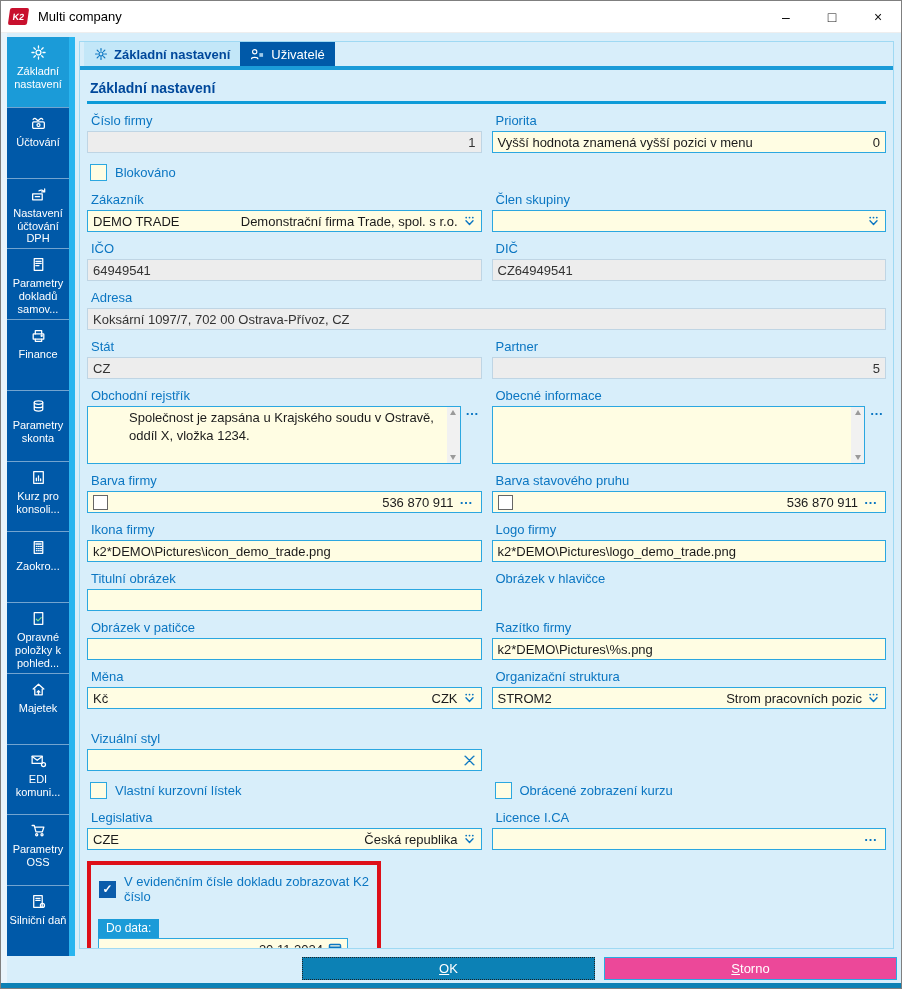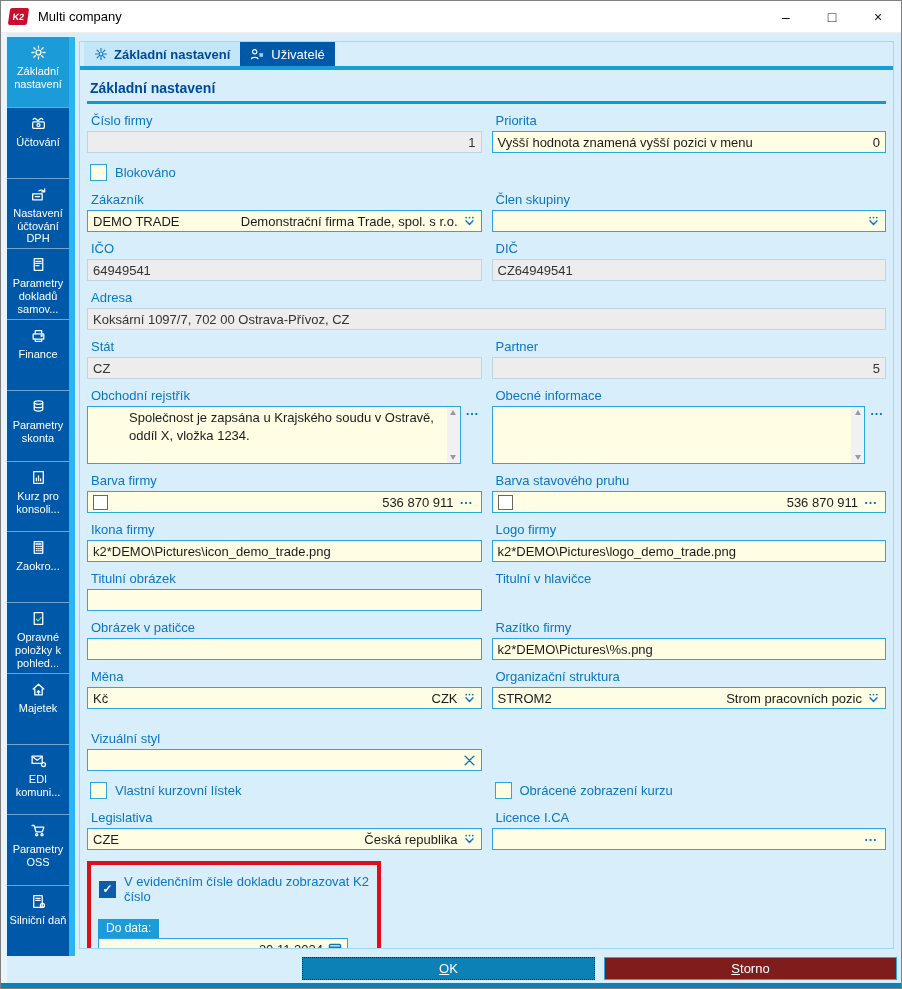"Titulní v hlavičce" div.lbl { text: Titulní -> Obrázek }
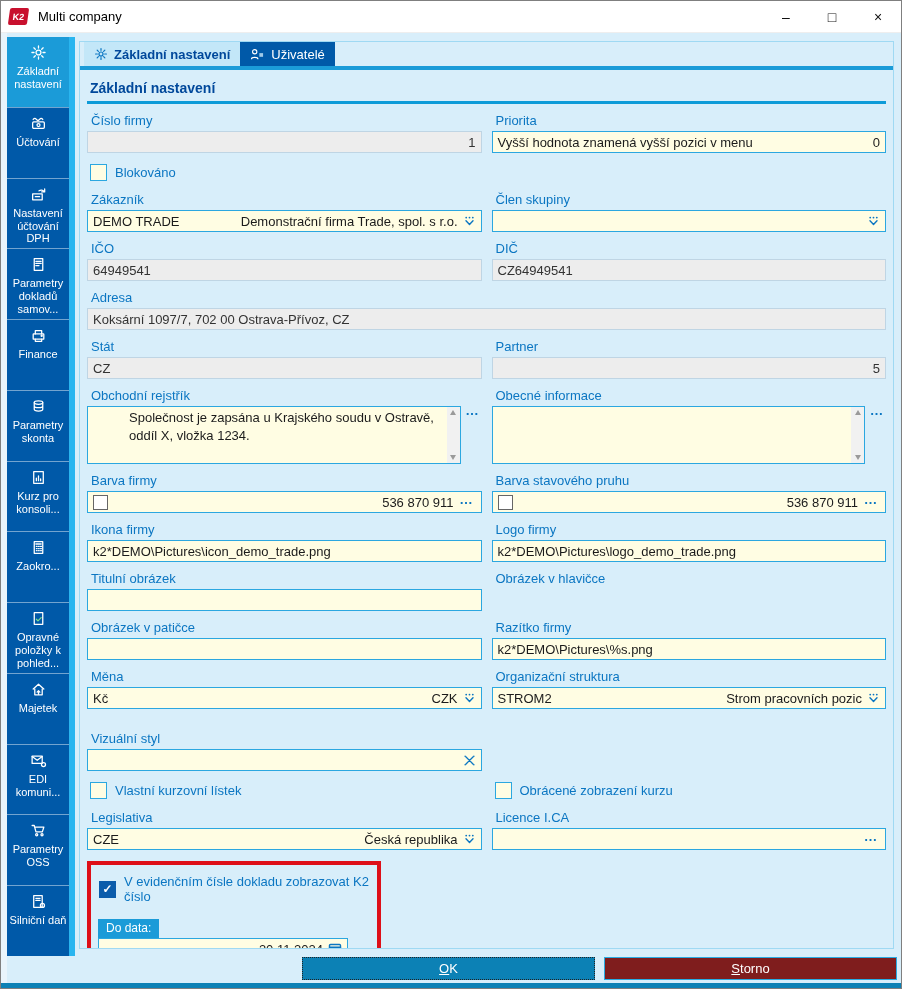"Storno" .btn.storno { background: #7f1d1d -> #ec4899 }
